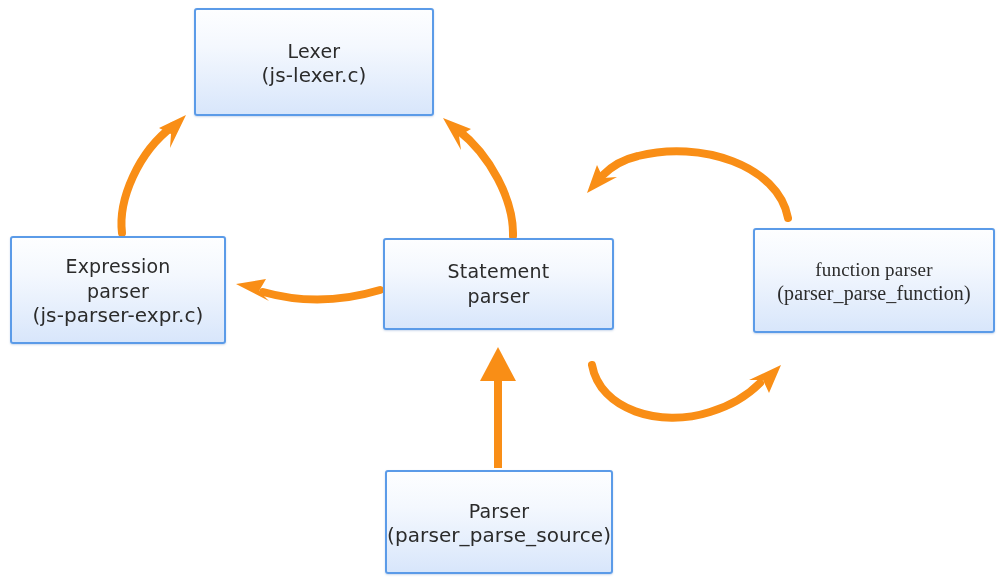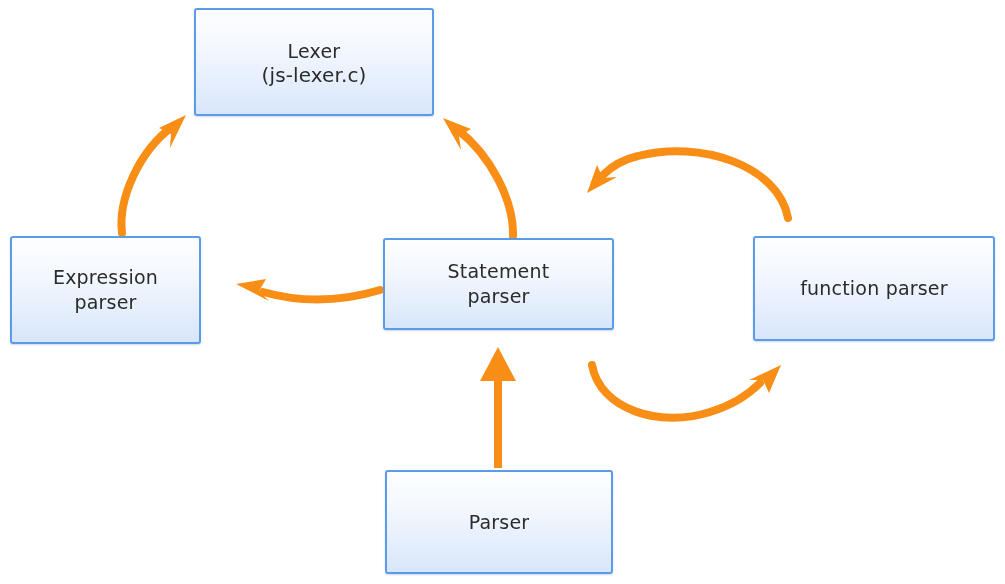"Expression" #node-expression { width: 191px -> 216px }
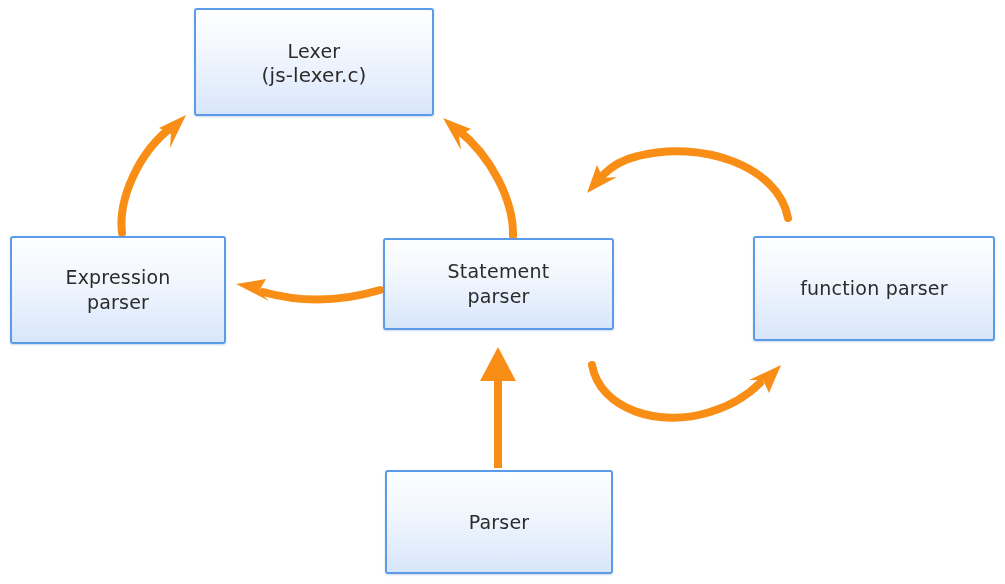"function parser" #node-function { font-family: none -> Liberation Serif, serif; top: 236px -> 228px }
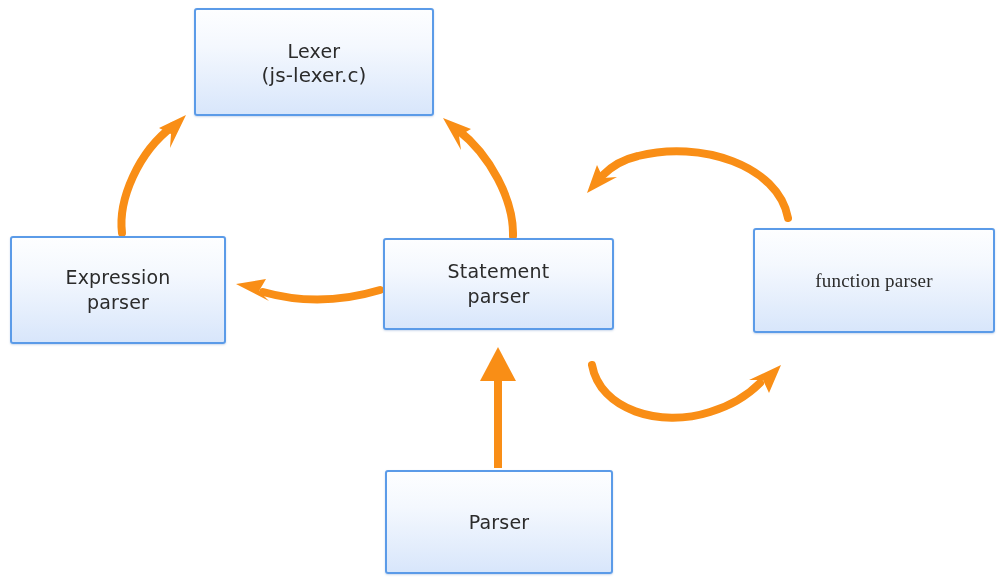"(parser_parse_function)" div.node-sub { html: none -> <div>(parser_parse_function)</div> }
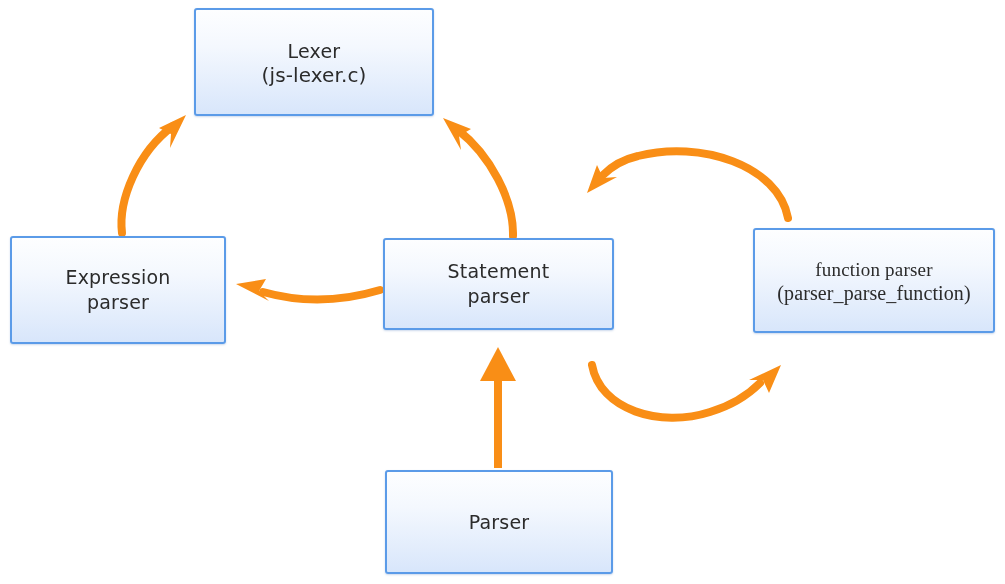"(js-parser-expr.c)" div.node-sub { html: none -> <div>(js-parser-expr.c)</div> }
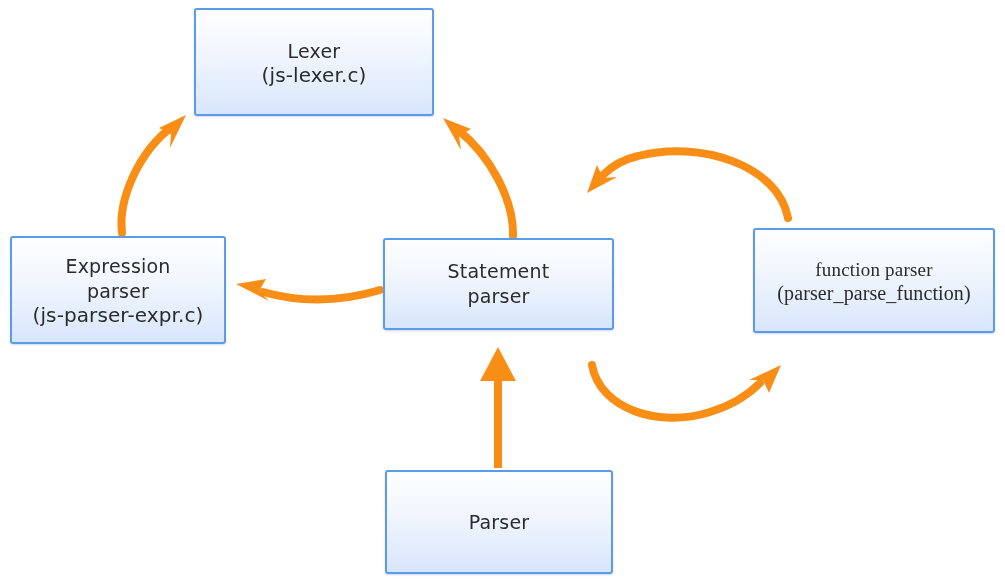"(parser_parse_source)" div.node-sub { html: none -> <div>(parser_parse_source)</div> }
